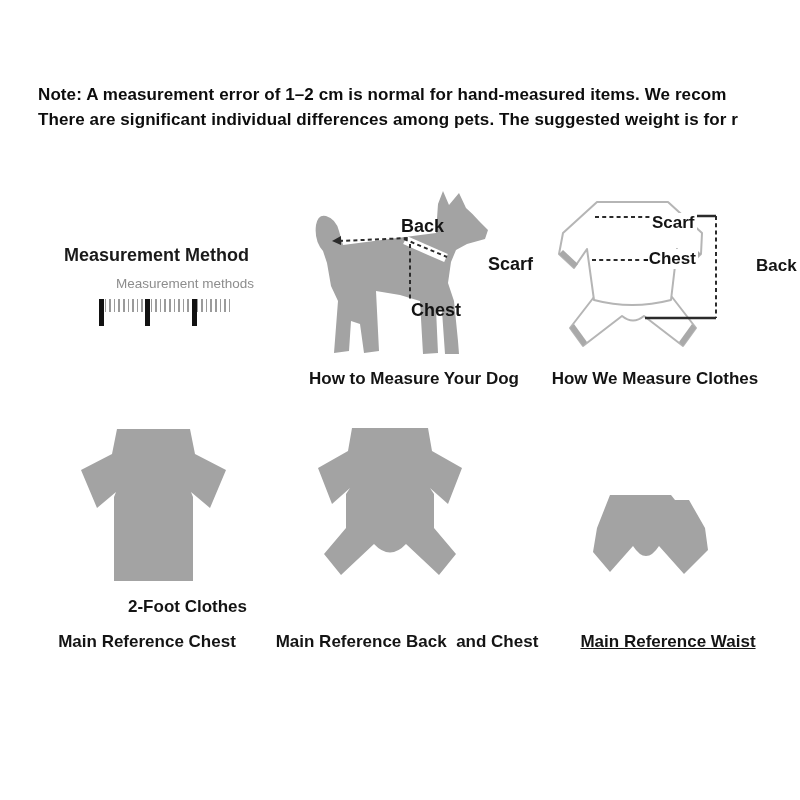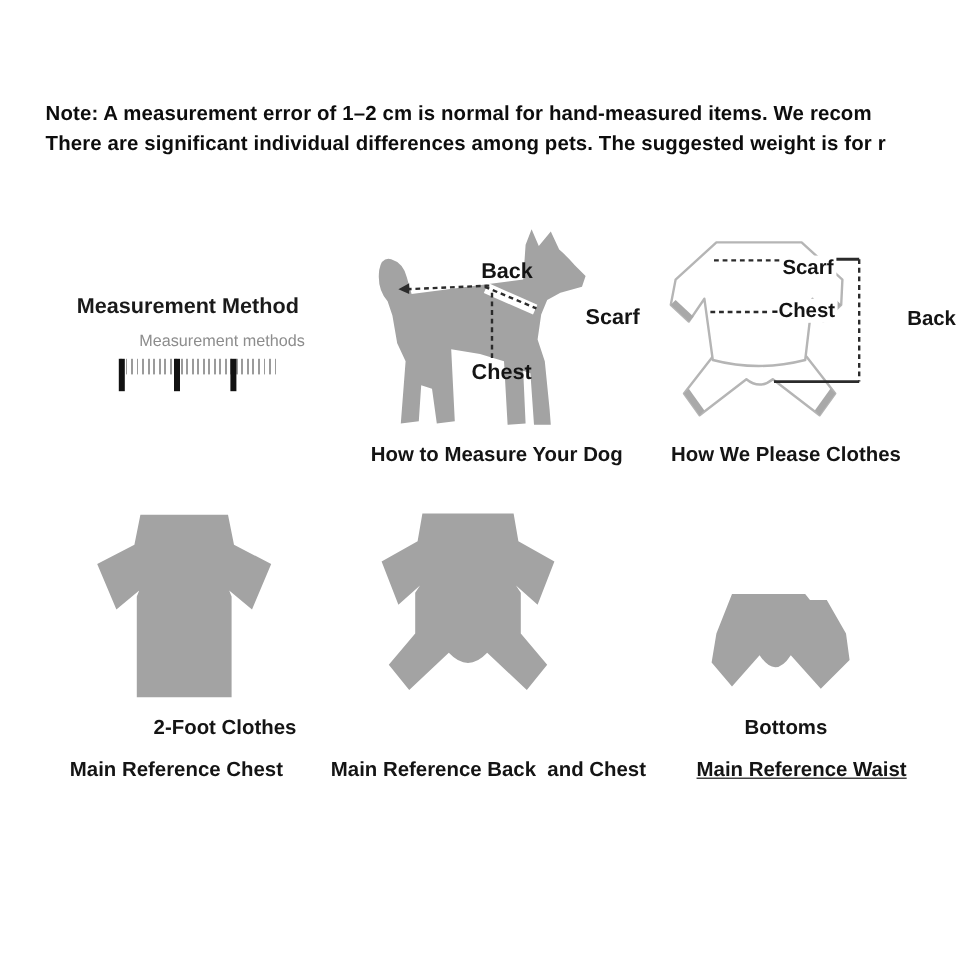"Chest" span.lab { left: 349px -> 367px }
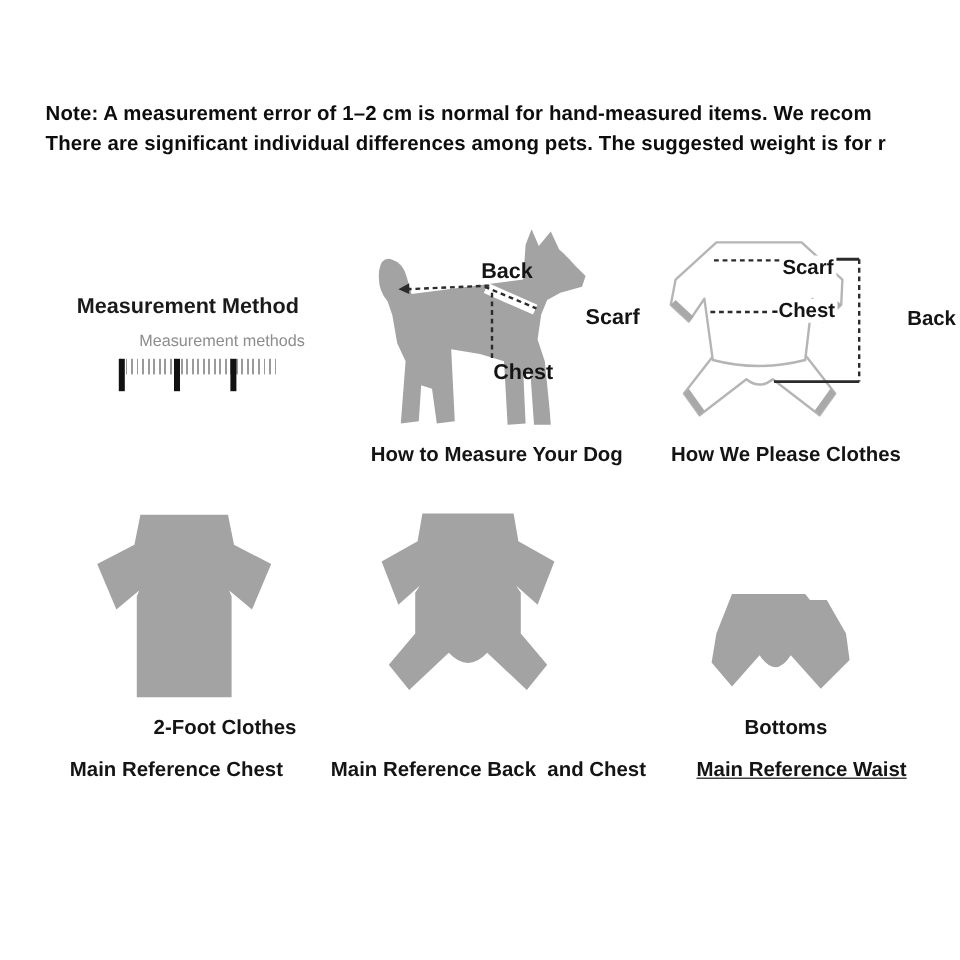"How We Please Clothes" div.cap { text: Please -> Measure }
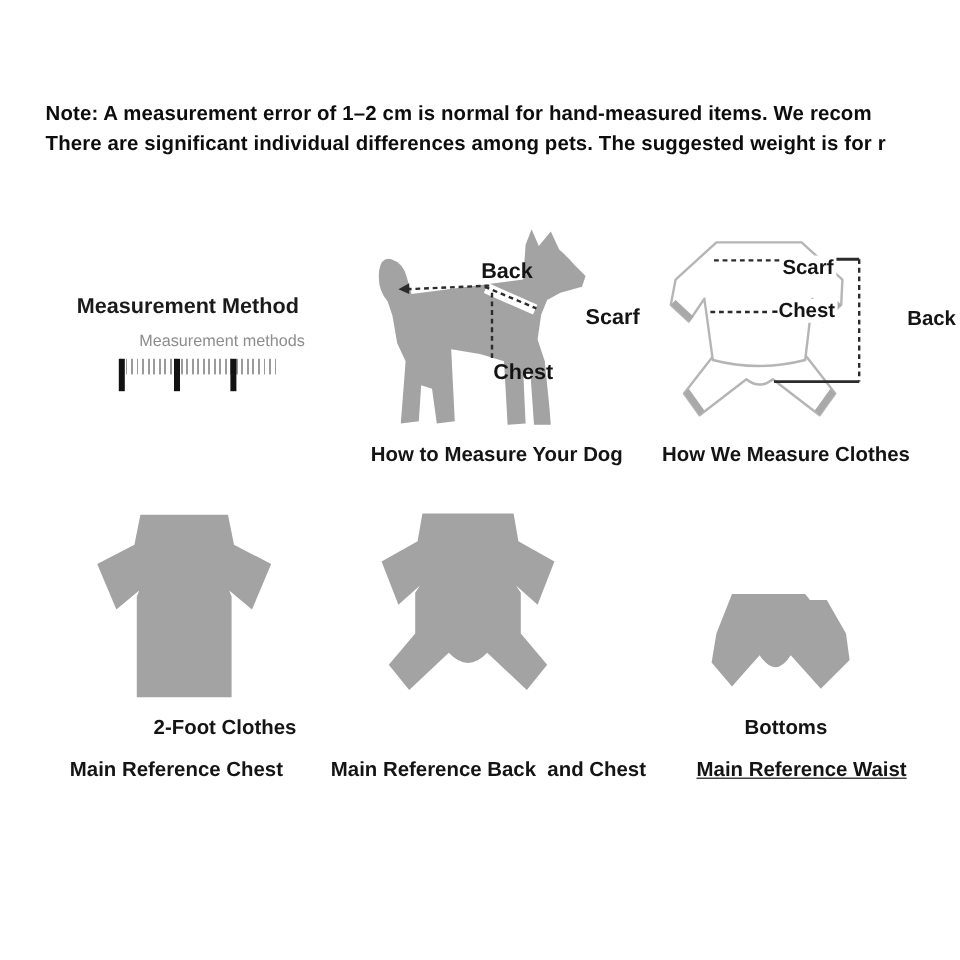"Bottoms" div.cap { html: <div>Bottoms</div> -> none }
